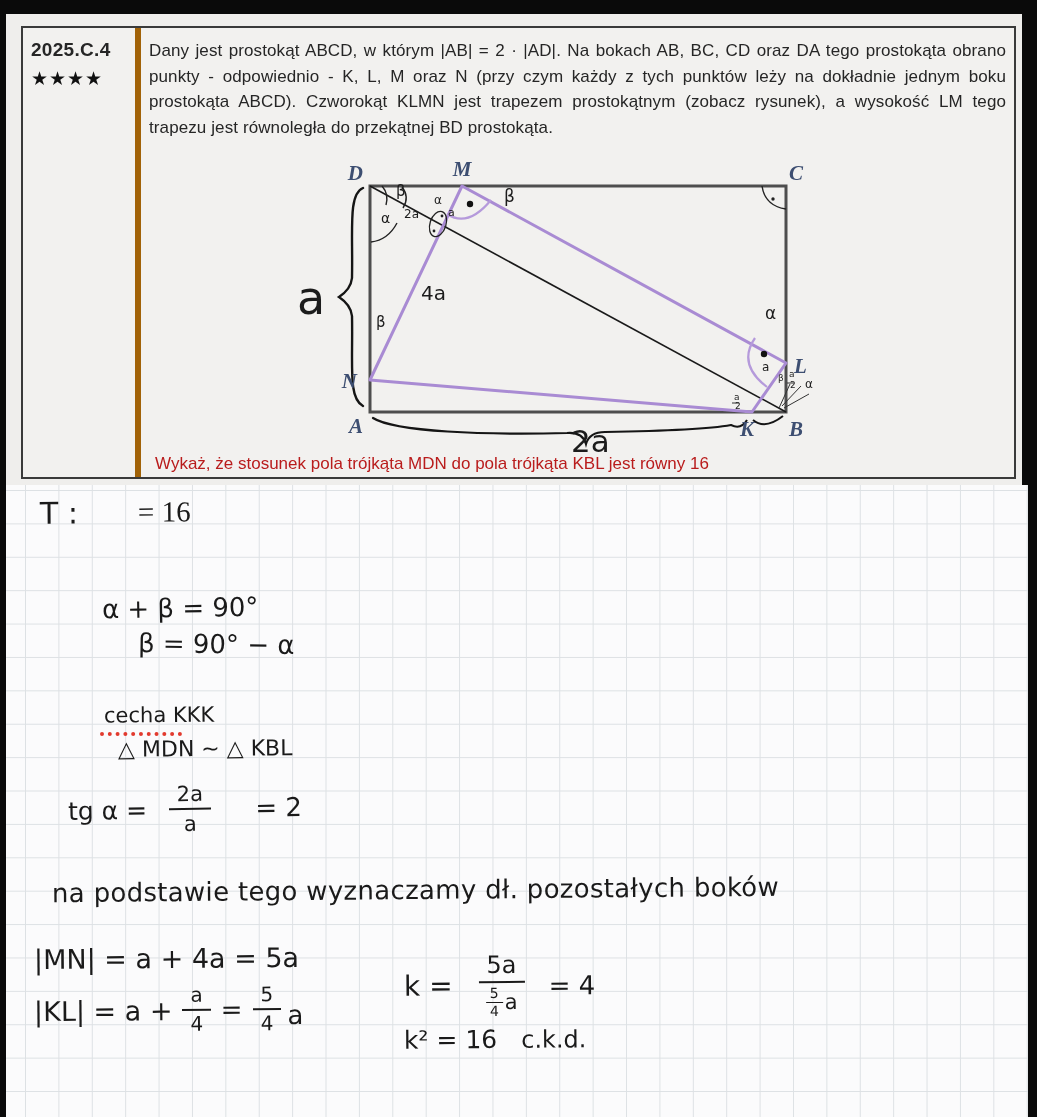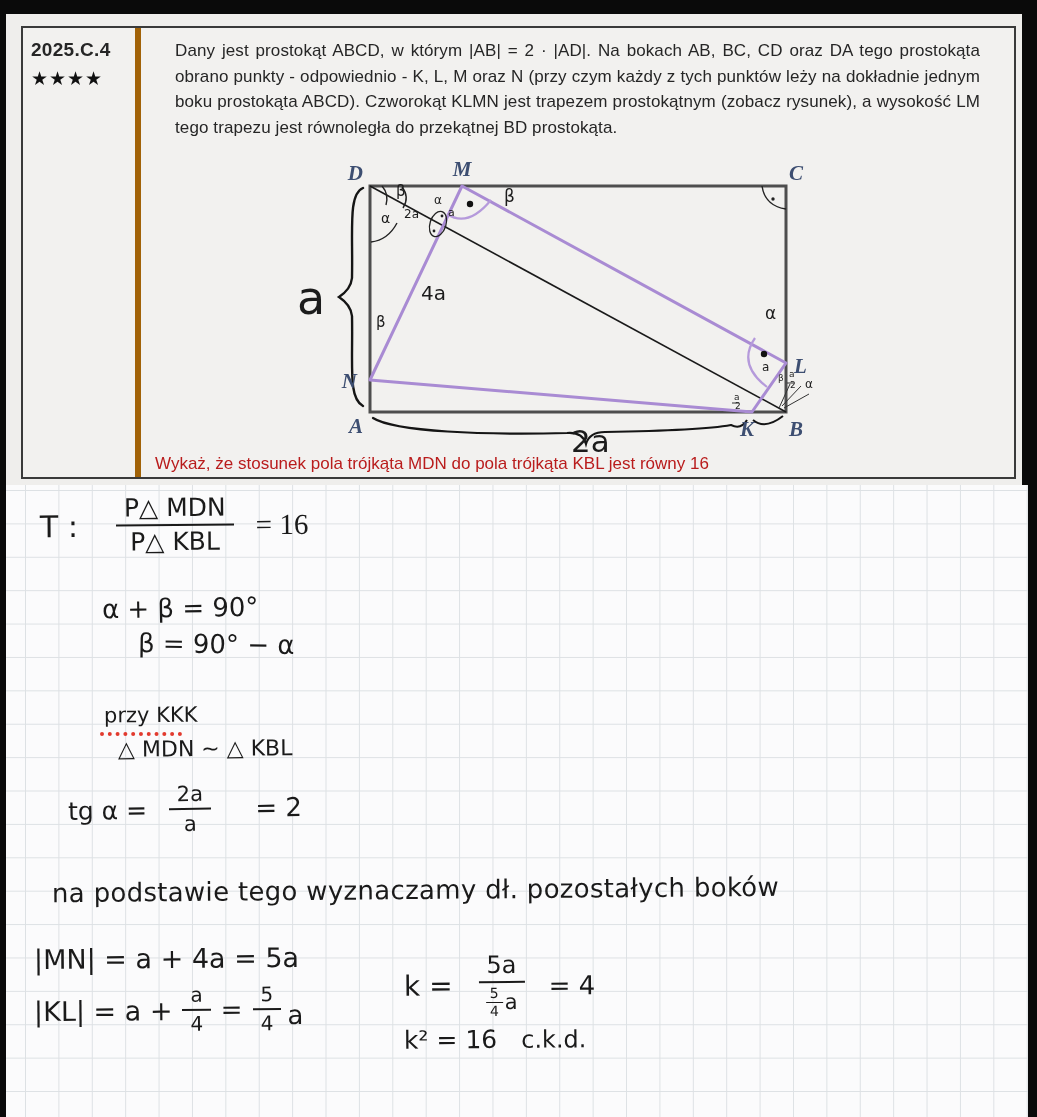"Dany jest prostokąt ABCD, w" .pright { padding: 10px 34px -> 10px 8px }
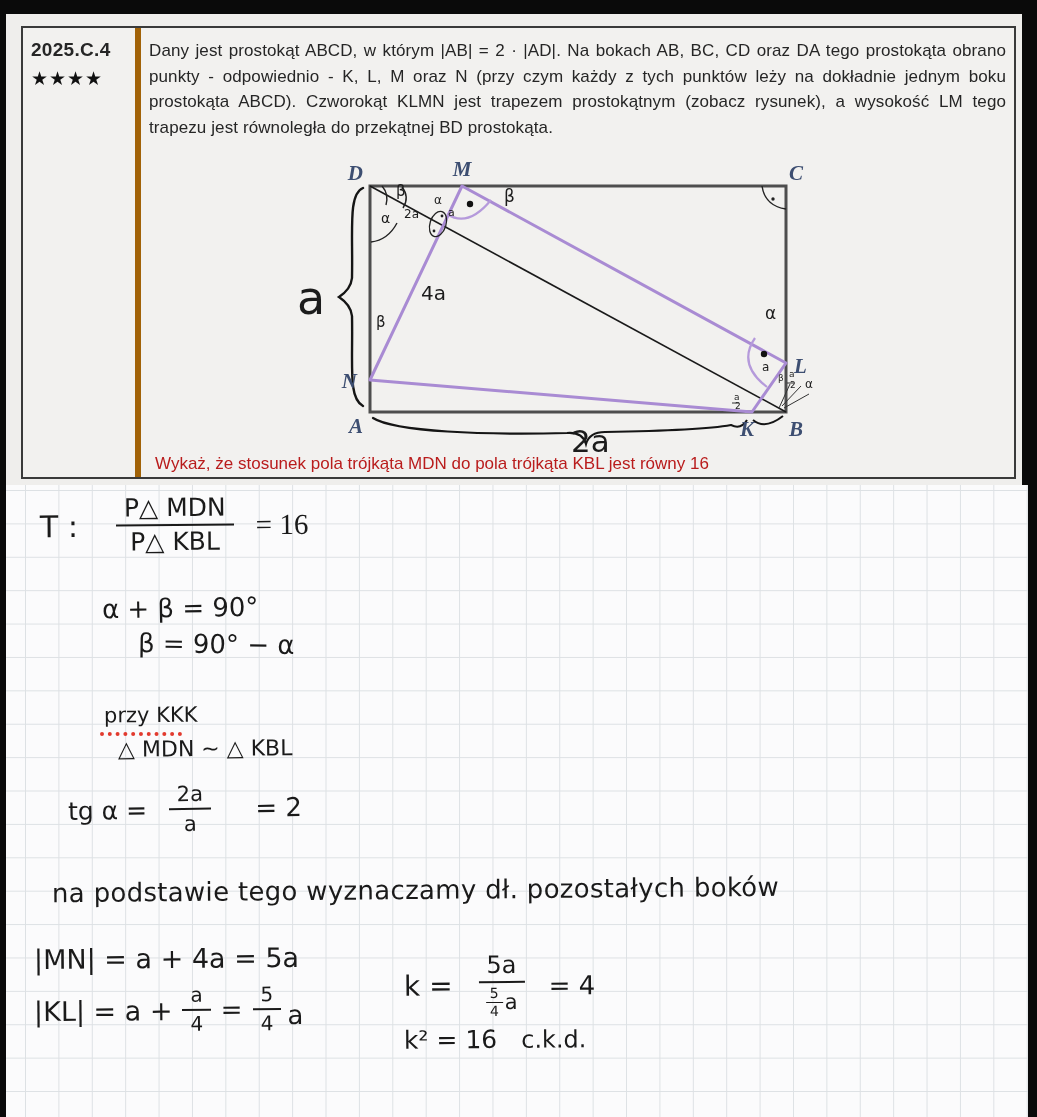"P△ MDN" span.frac { html: <span> <span>P△ MDN</span> <span>P△ KBL</span> </span> -> none }
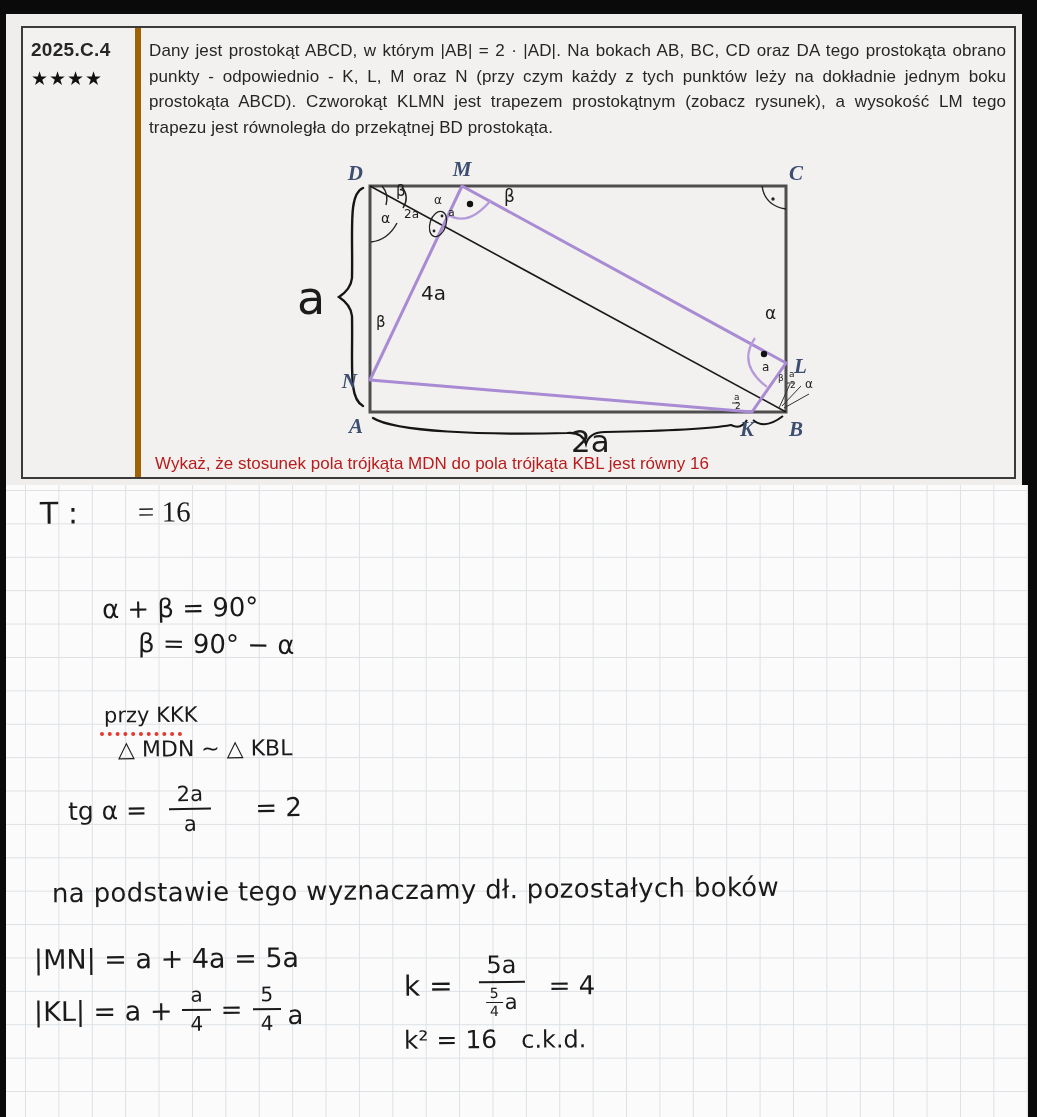"przy KKK" div.hw { text: przy -> cecha }
